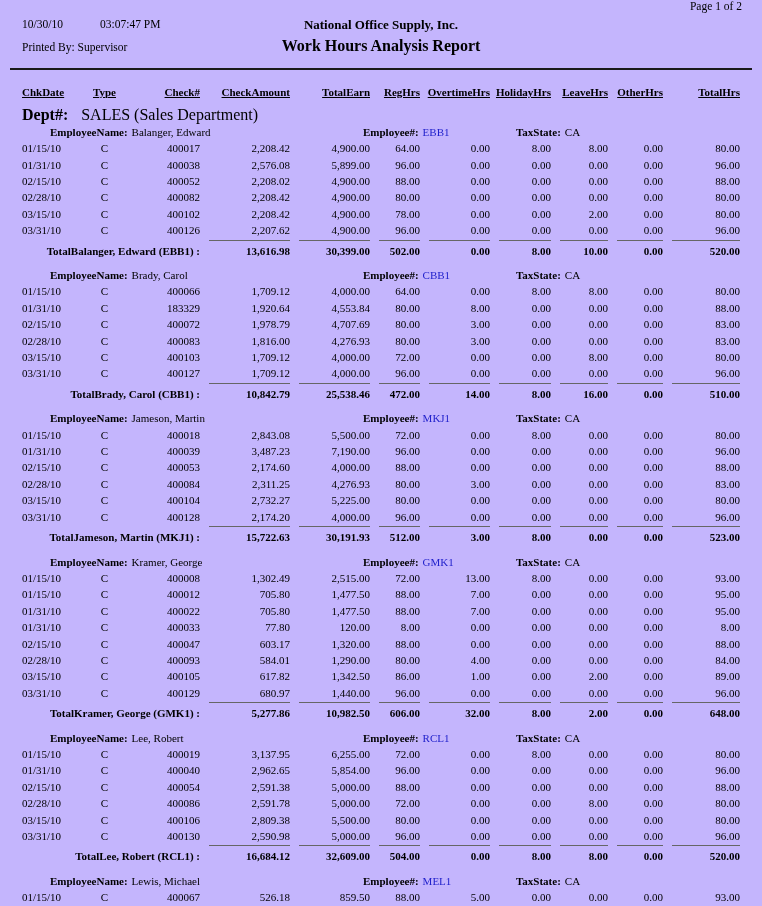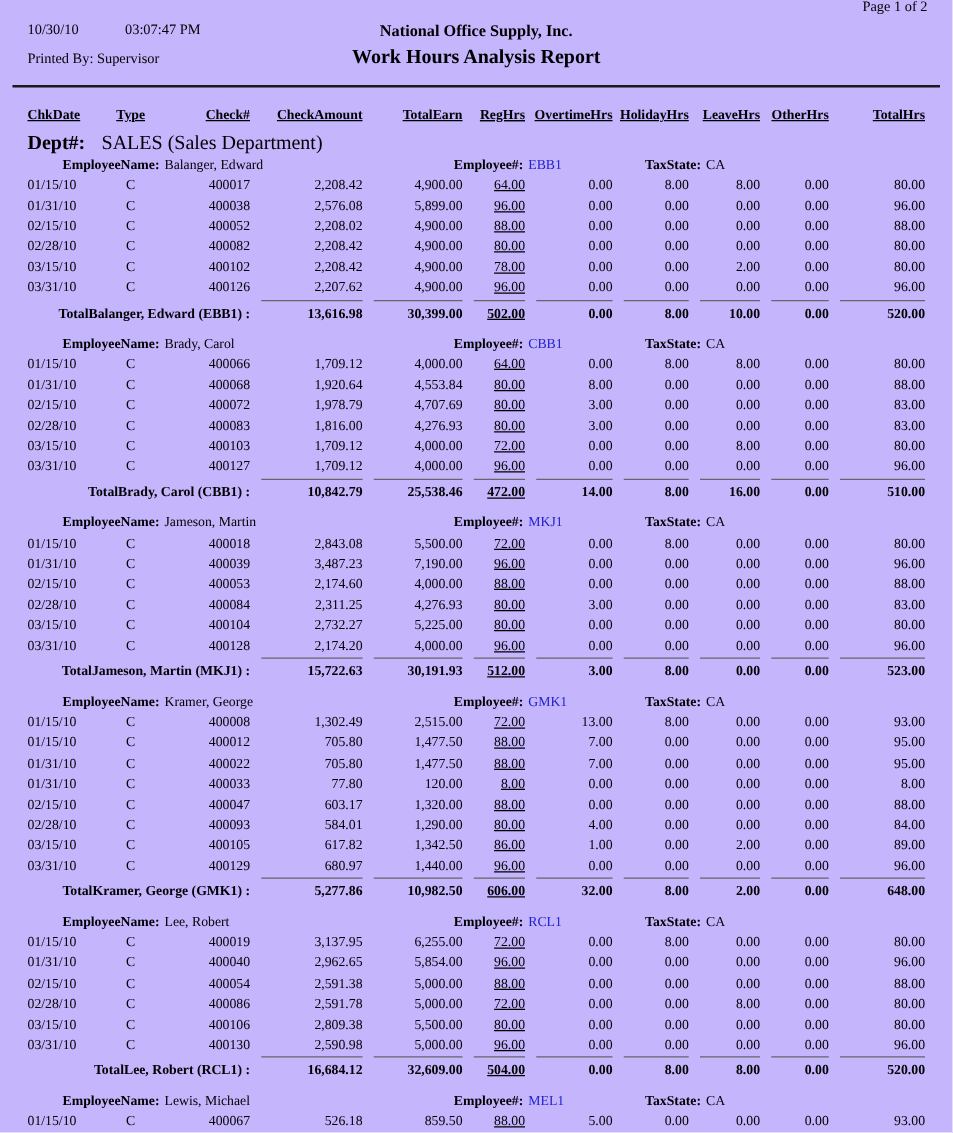"RegHrs" .c5 { text-decoration: underline -> none }
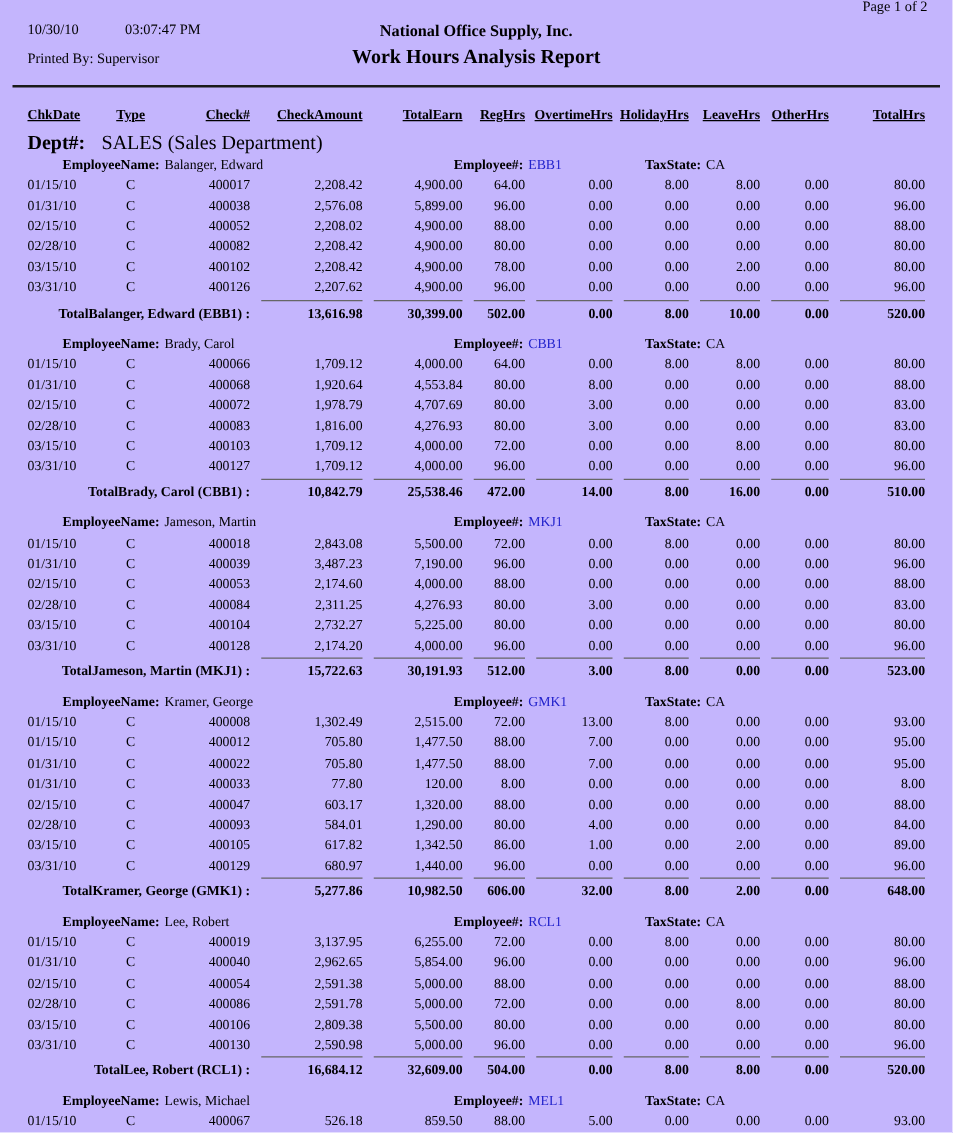"400068" div.c2 { text: 400068 -> 183329 }
